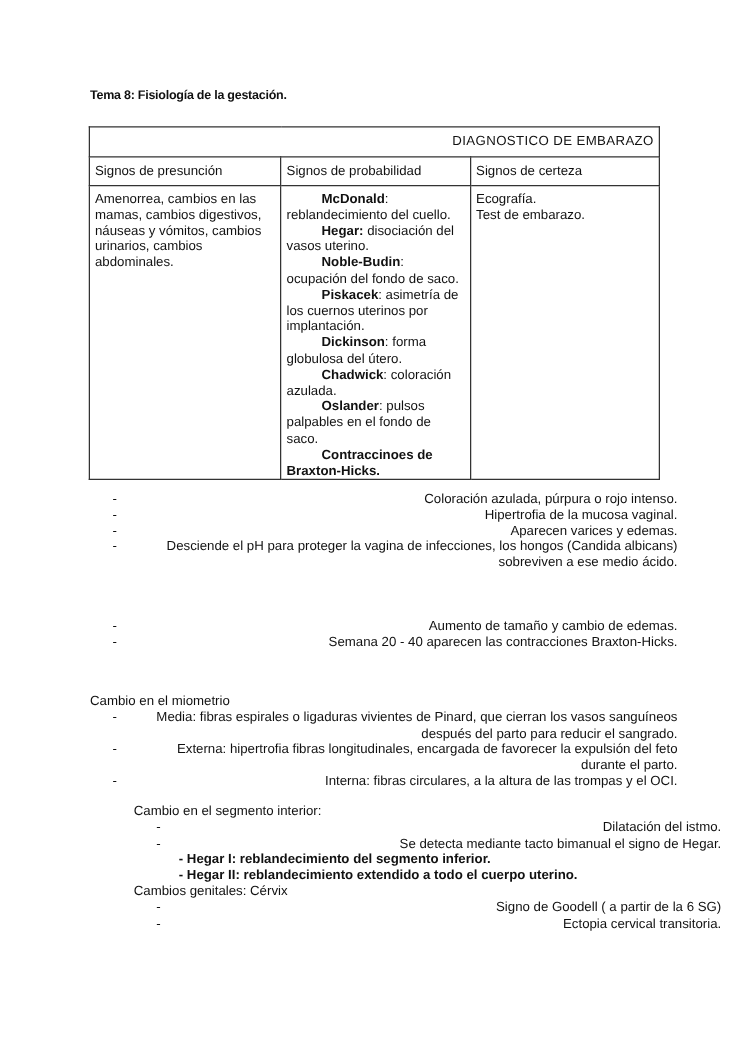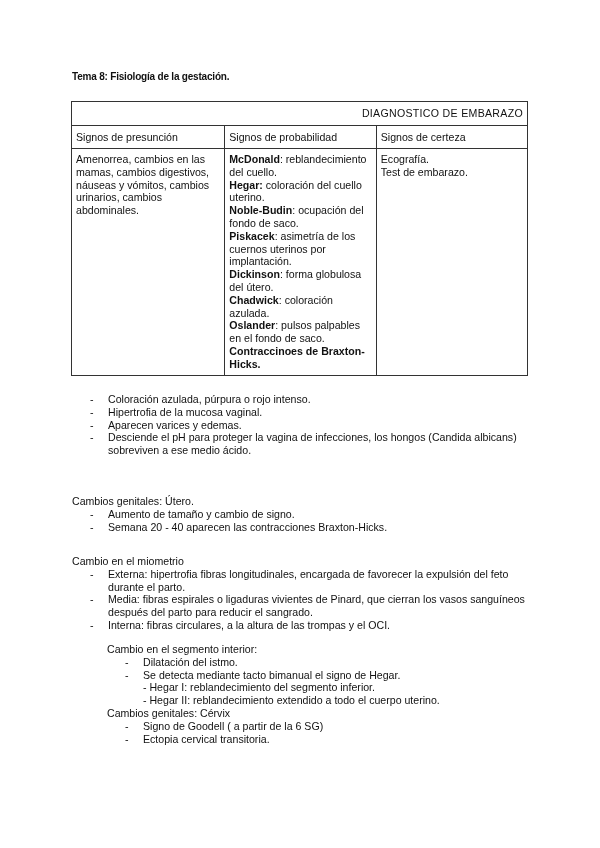"McDonald" .sign-line b { margin-left: none -> 28px }
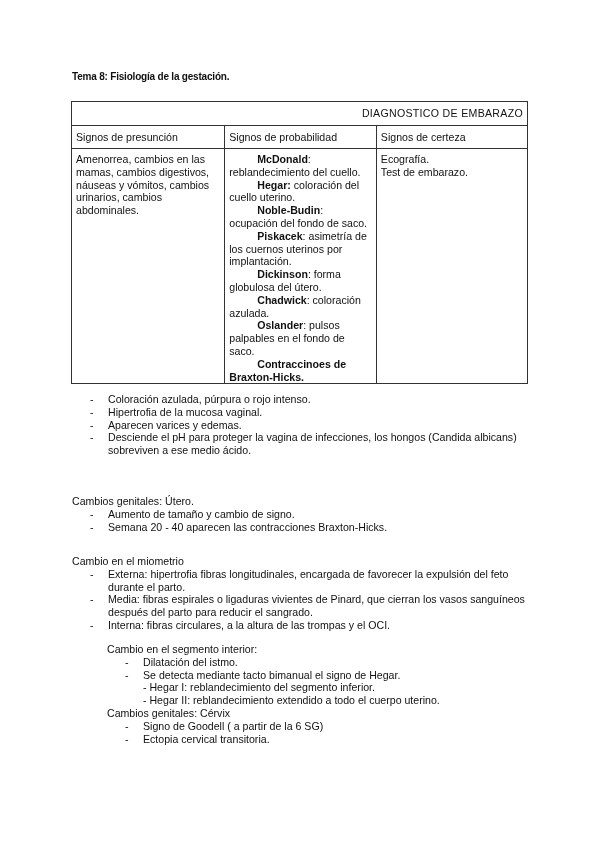"coloración del cuello uterino." span { text: coloración del cuello -> disociación del vasos }
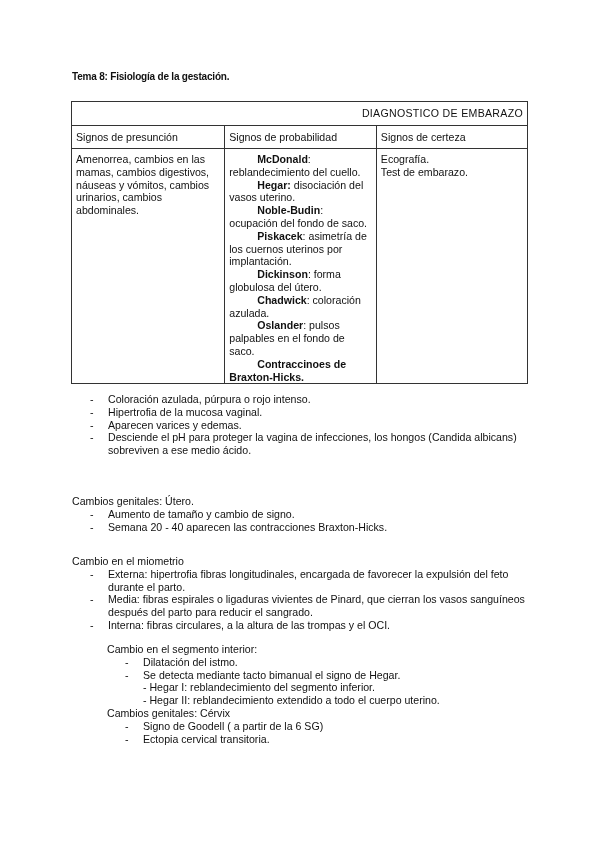"Coloración azulada, púrpura o rojo" ul.dash li { text-align: none -> right }
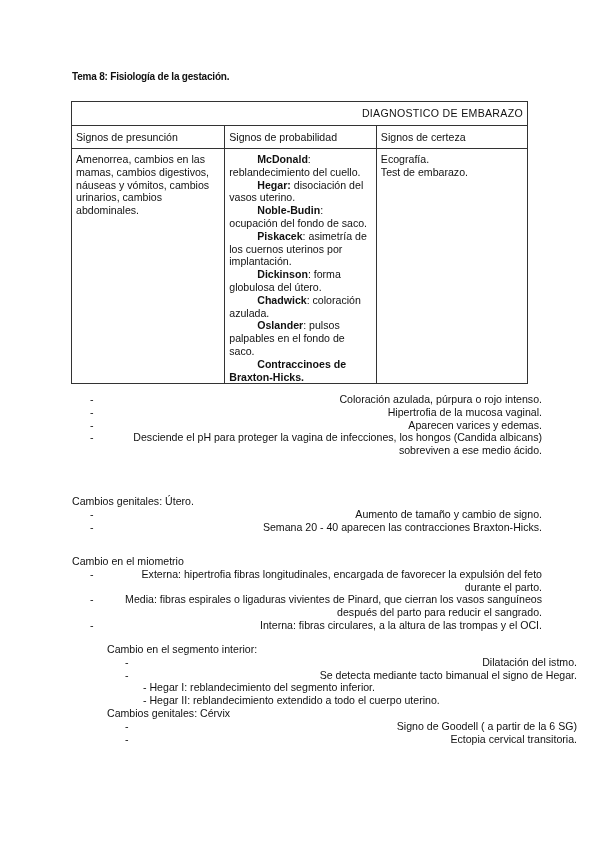"Cambios genitales: Útero." div.sec-title { html: <div>Cambios genitales: Útero.</div> -> none }
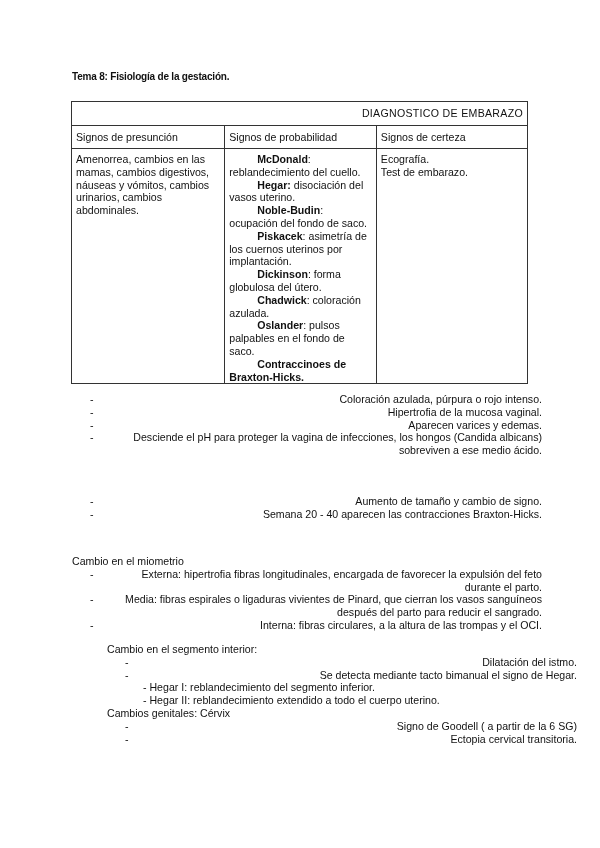"Aumento de tamaño y cambio" li { text: signo -> edemas }
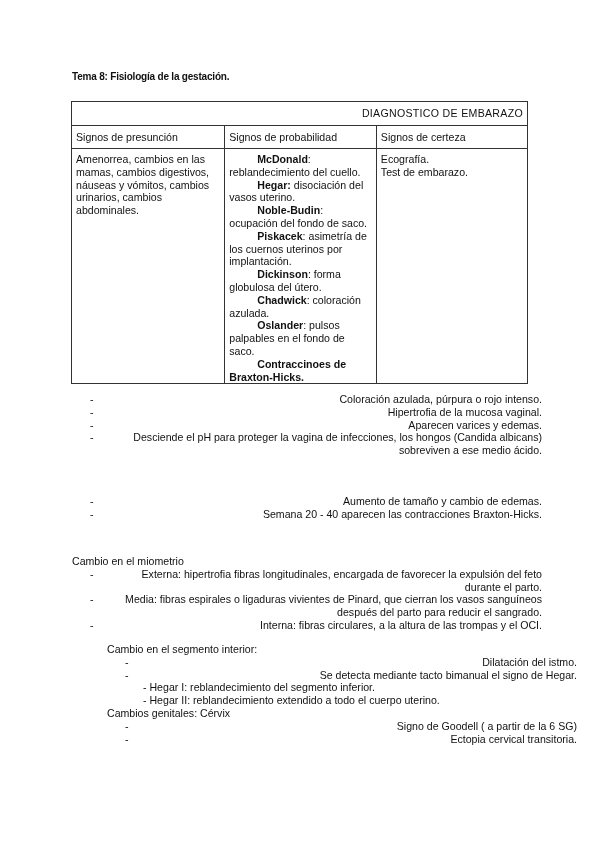"Externa: hipertrofia fibras" li { order: before "Media: fibras espirales o ligaduras" -> after "Media: fibras espirales o ligaduras" }
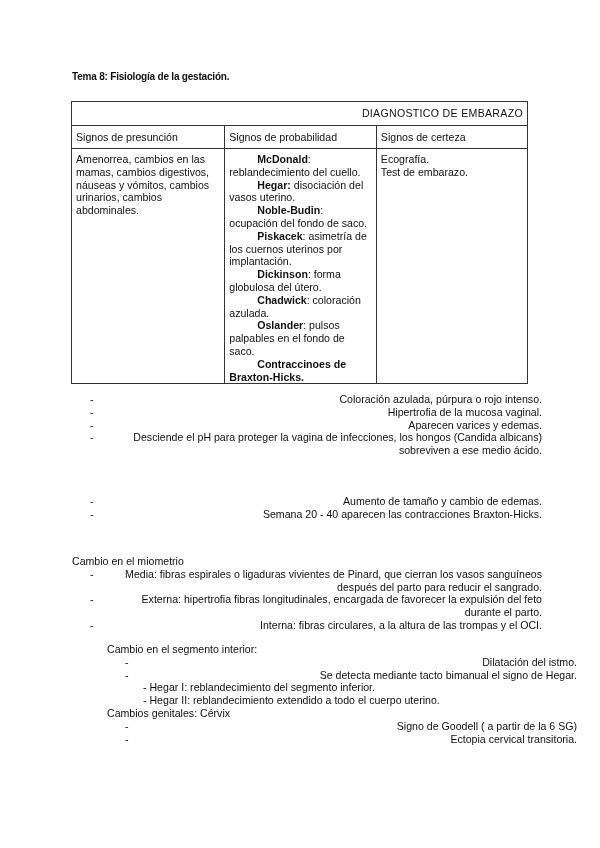"- Hegar I: reblandecimiento del" .sub { font-weight: none -> bold }
